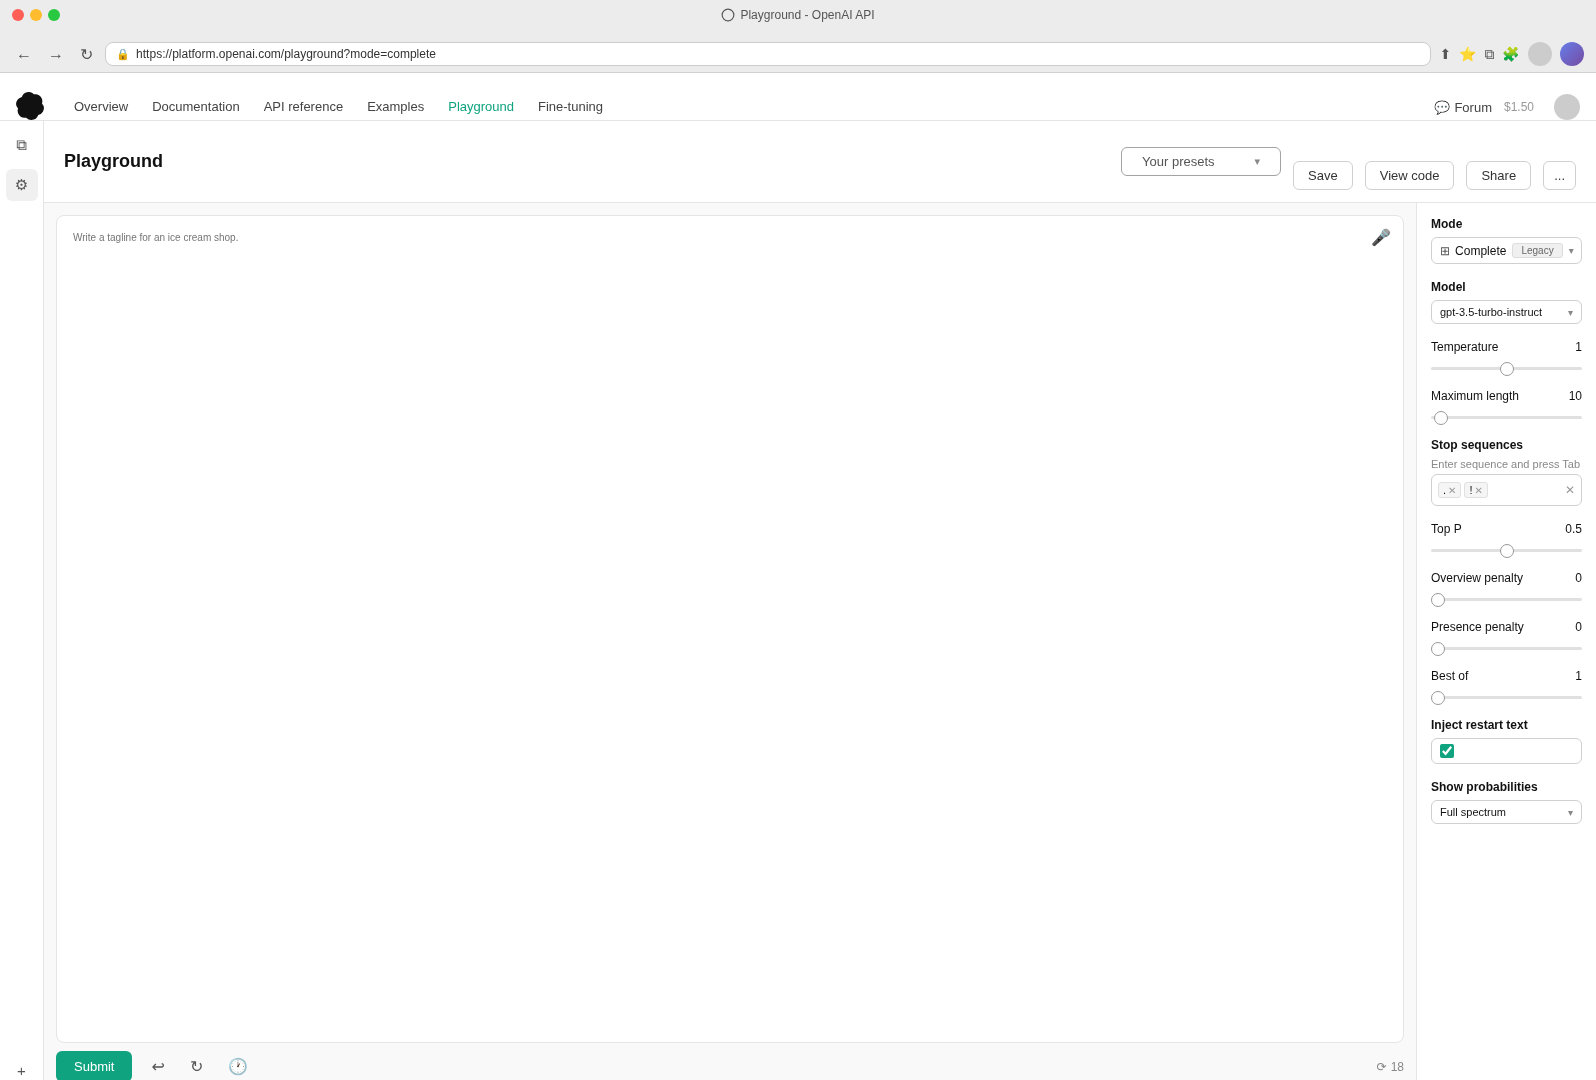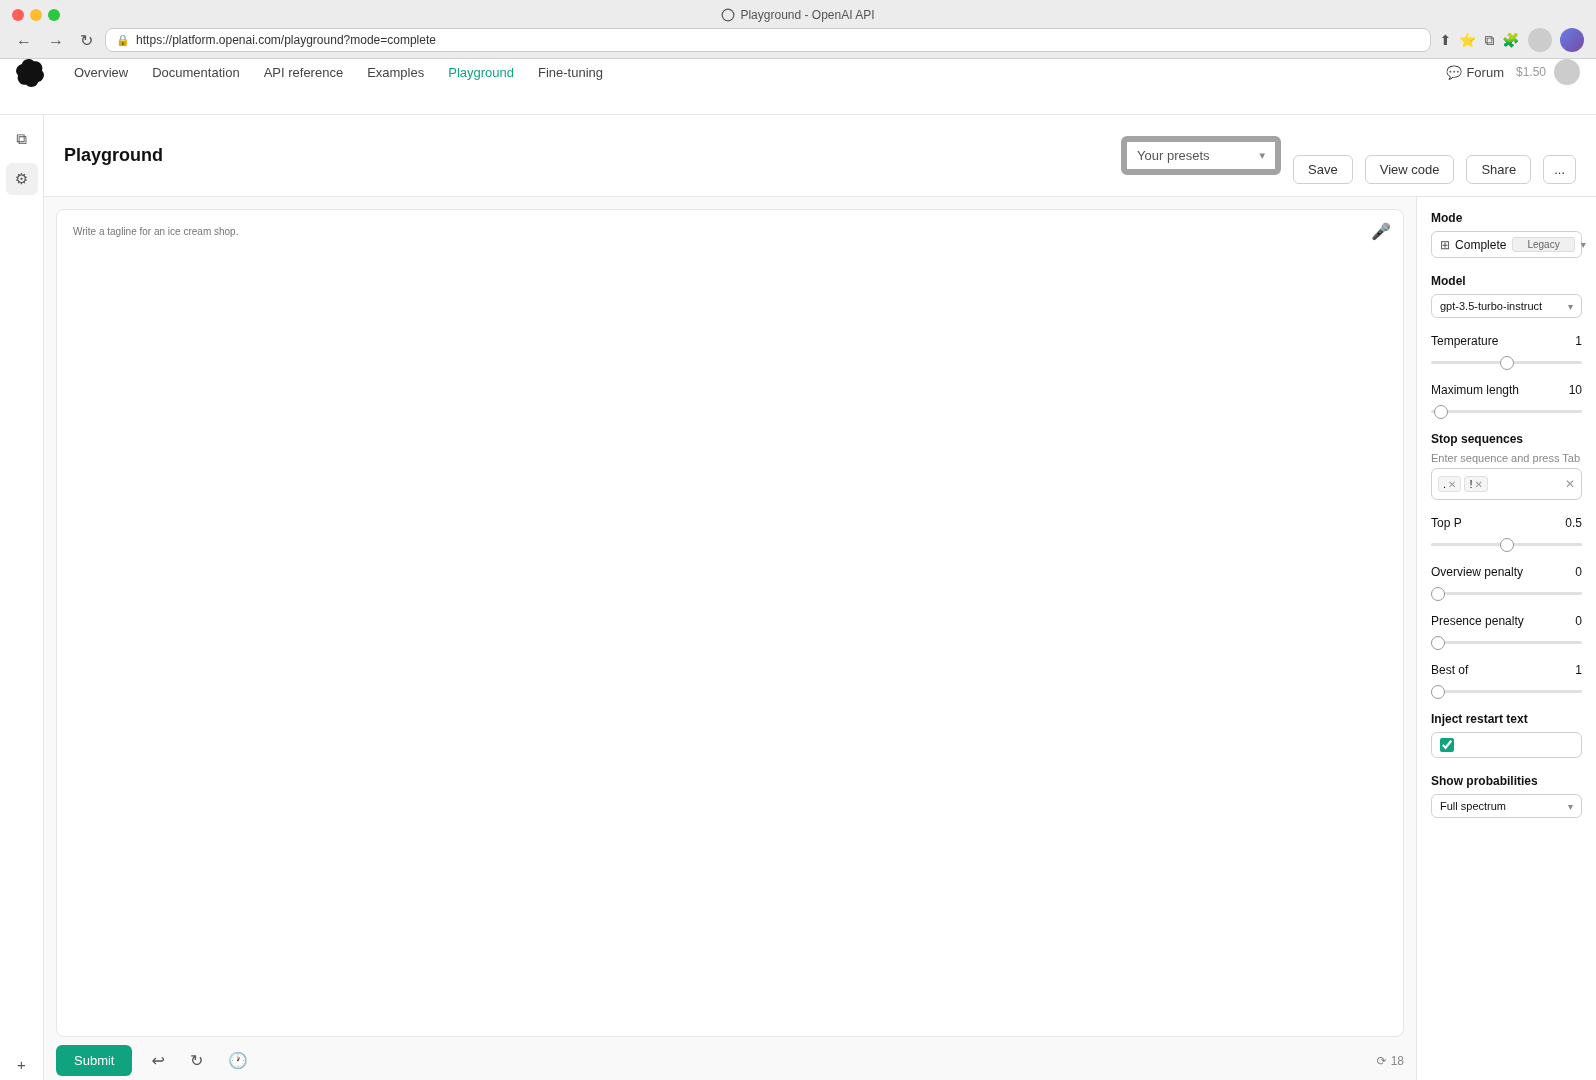"Playground - OpenAI API" .browser-title-bar { margin-bottom: 6px -> 20px }
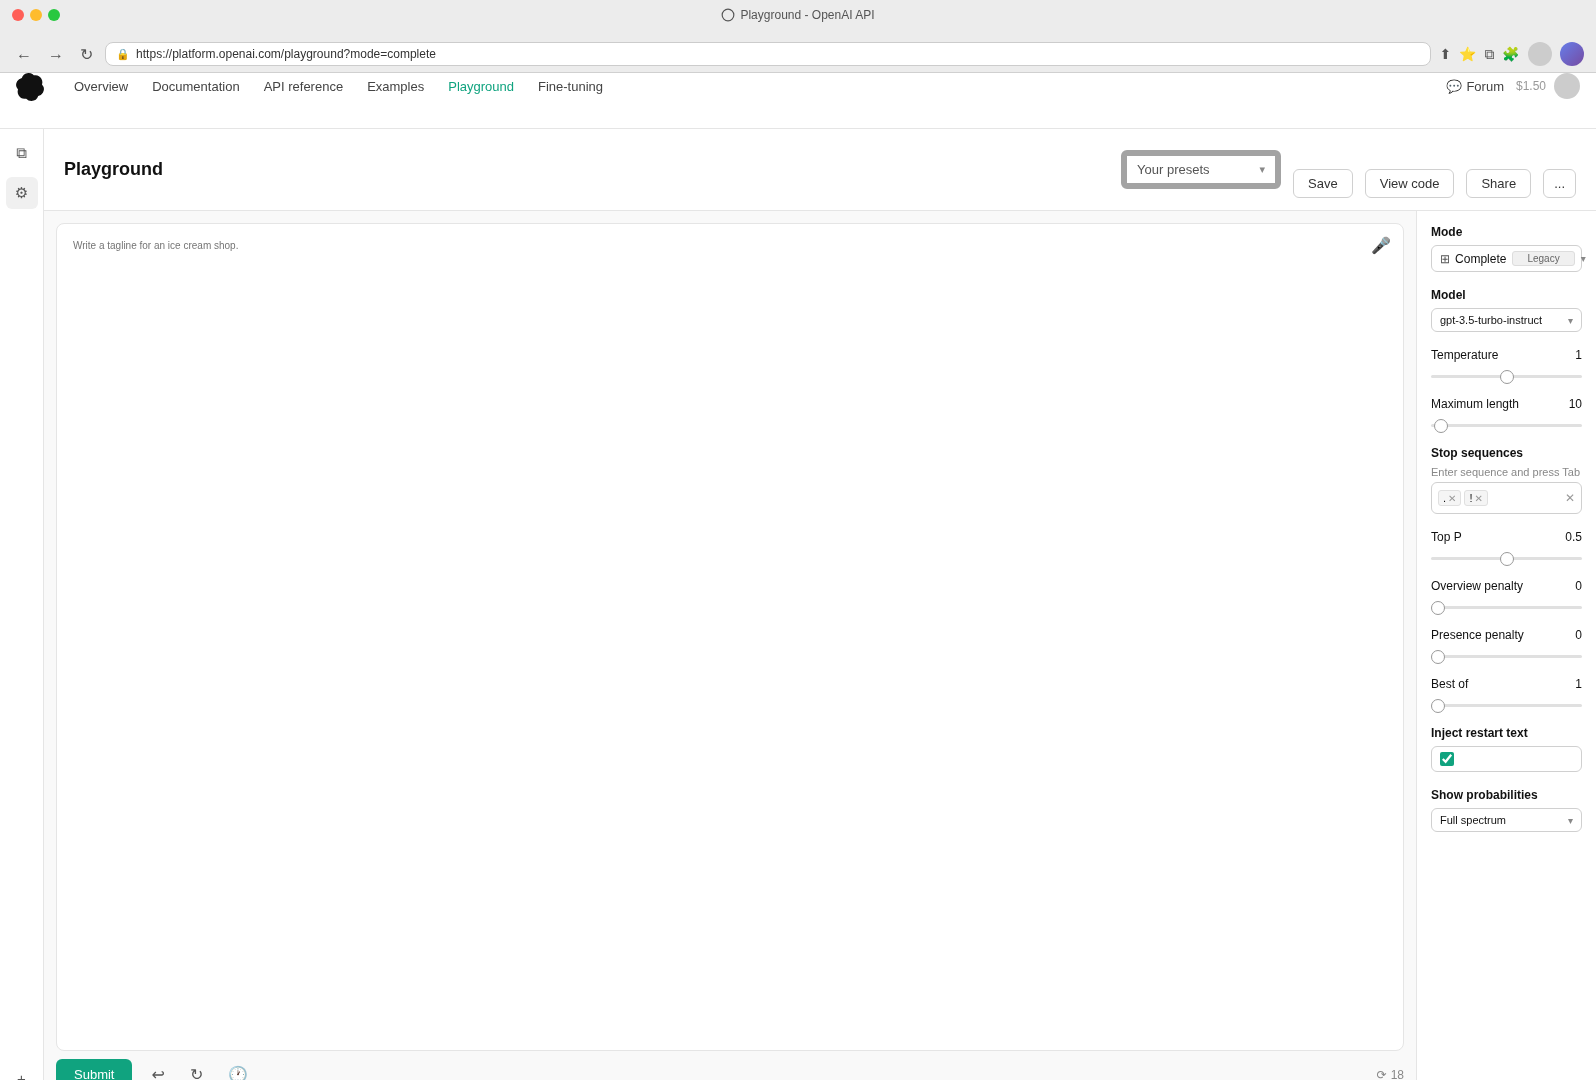"Overview" .openai-nav { align-items: flex-start -> flex-end; height: 56px -> 48px }
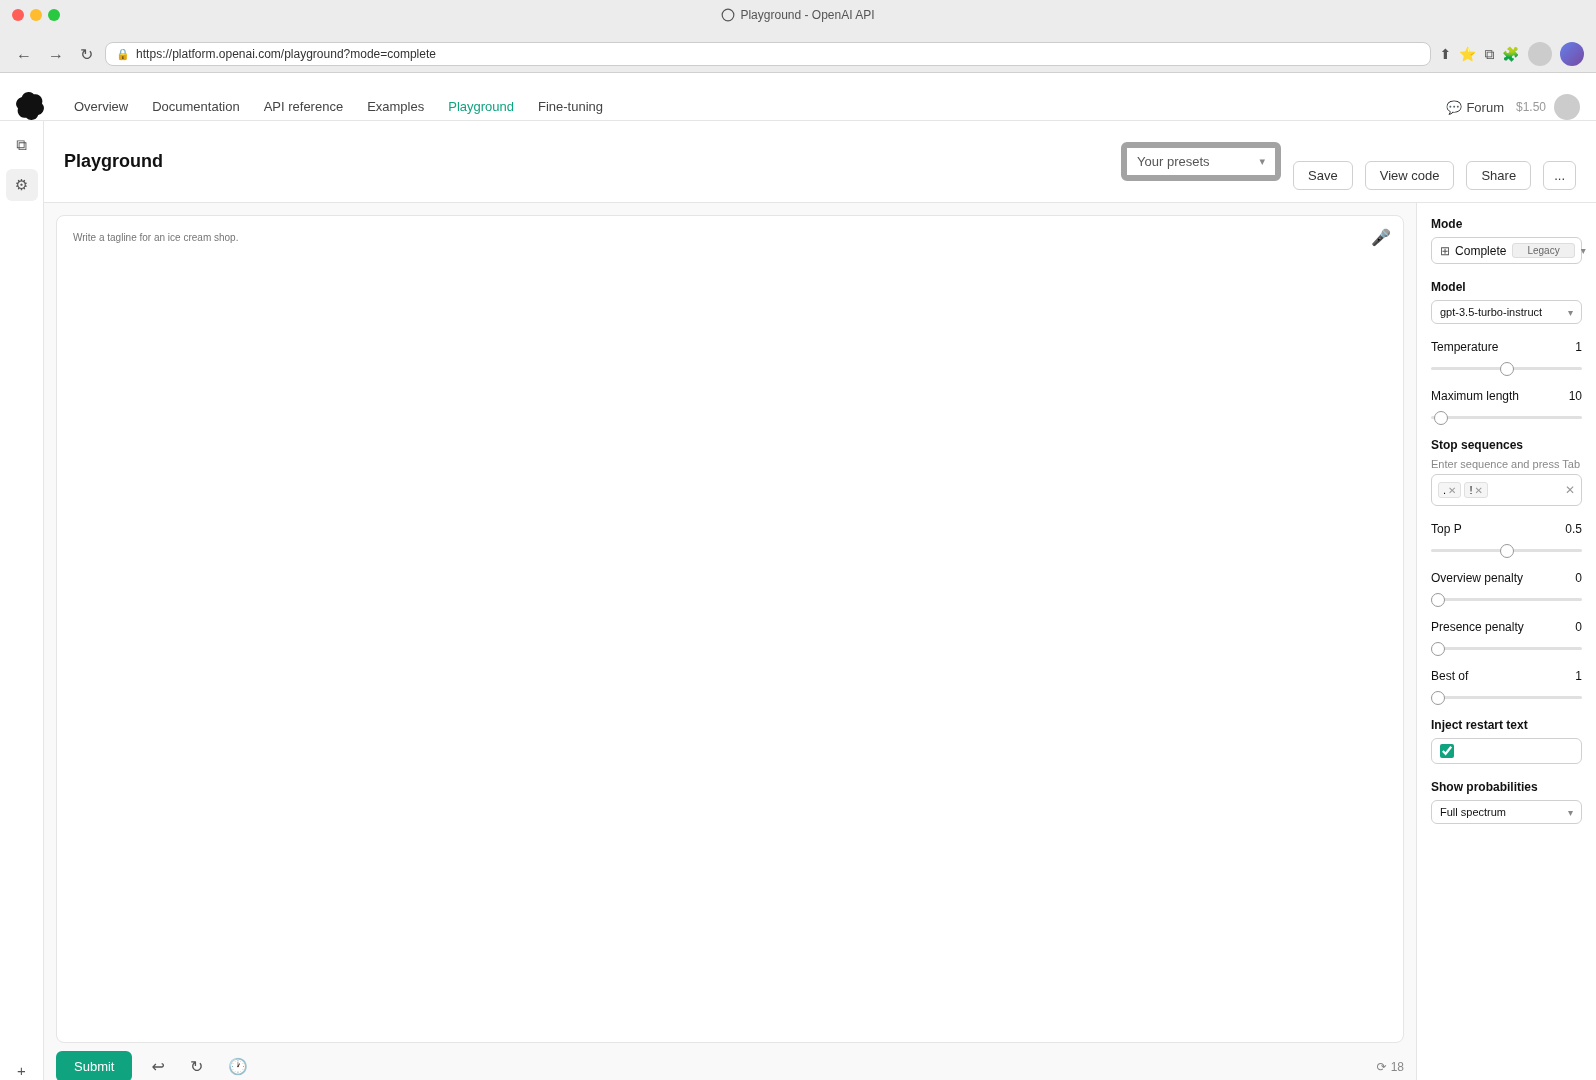"$1.50" .nav-user-info { gap: 8px -> 20px }
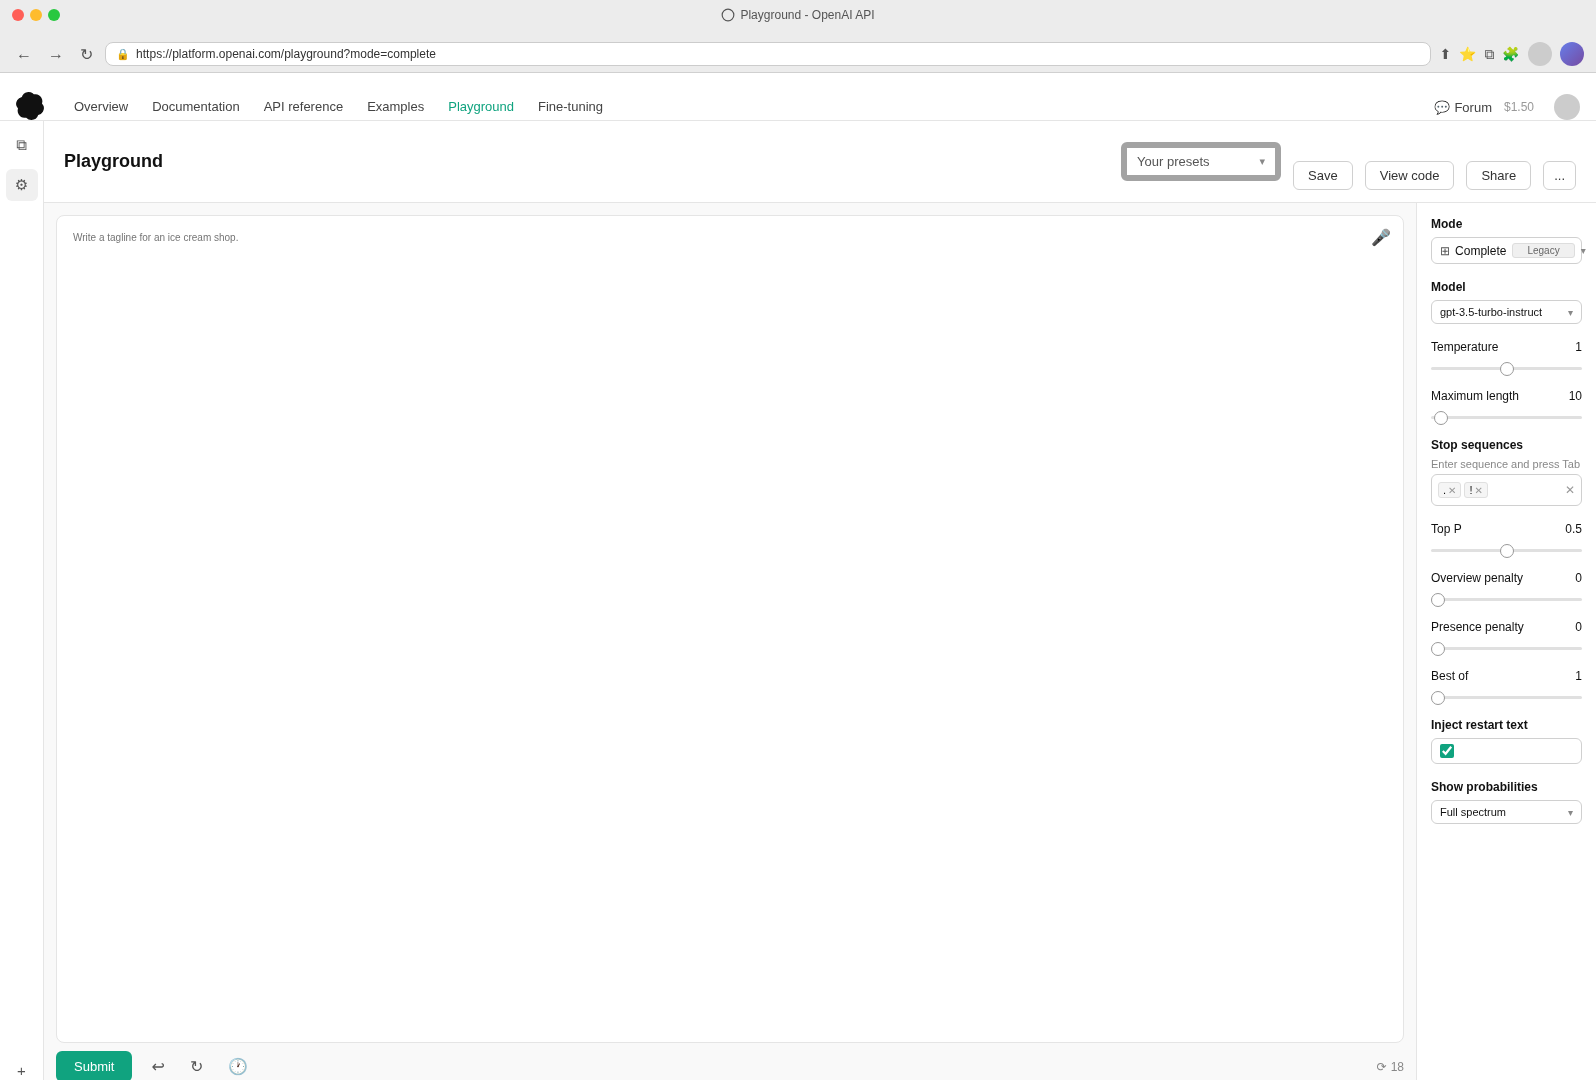"Your presets" .presets-select { border: 6px solid #a3a3a3 -> 1px solid #a3a3a3; padding: 6px 10px -> 6px 20px }
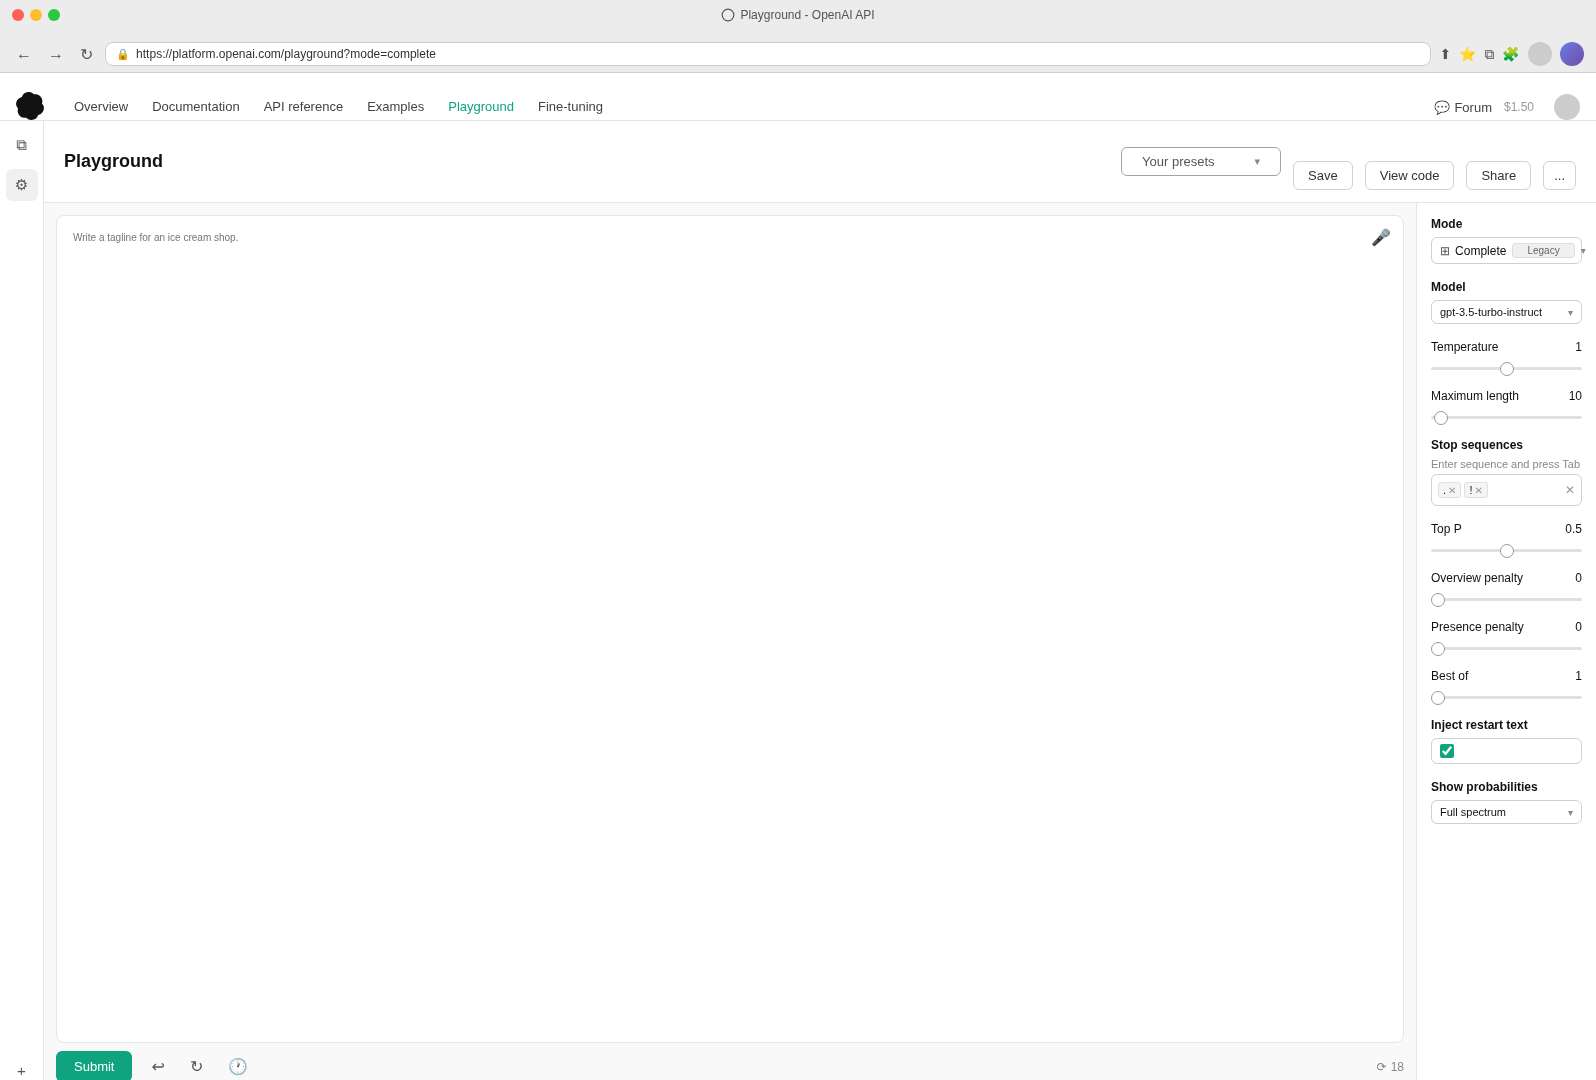"Legacy" .mode-badge { padding: 1px 14px -> 1px 8px }
